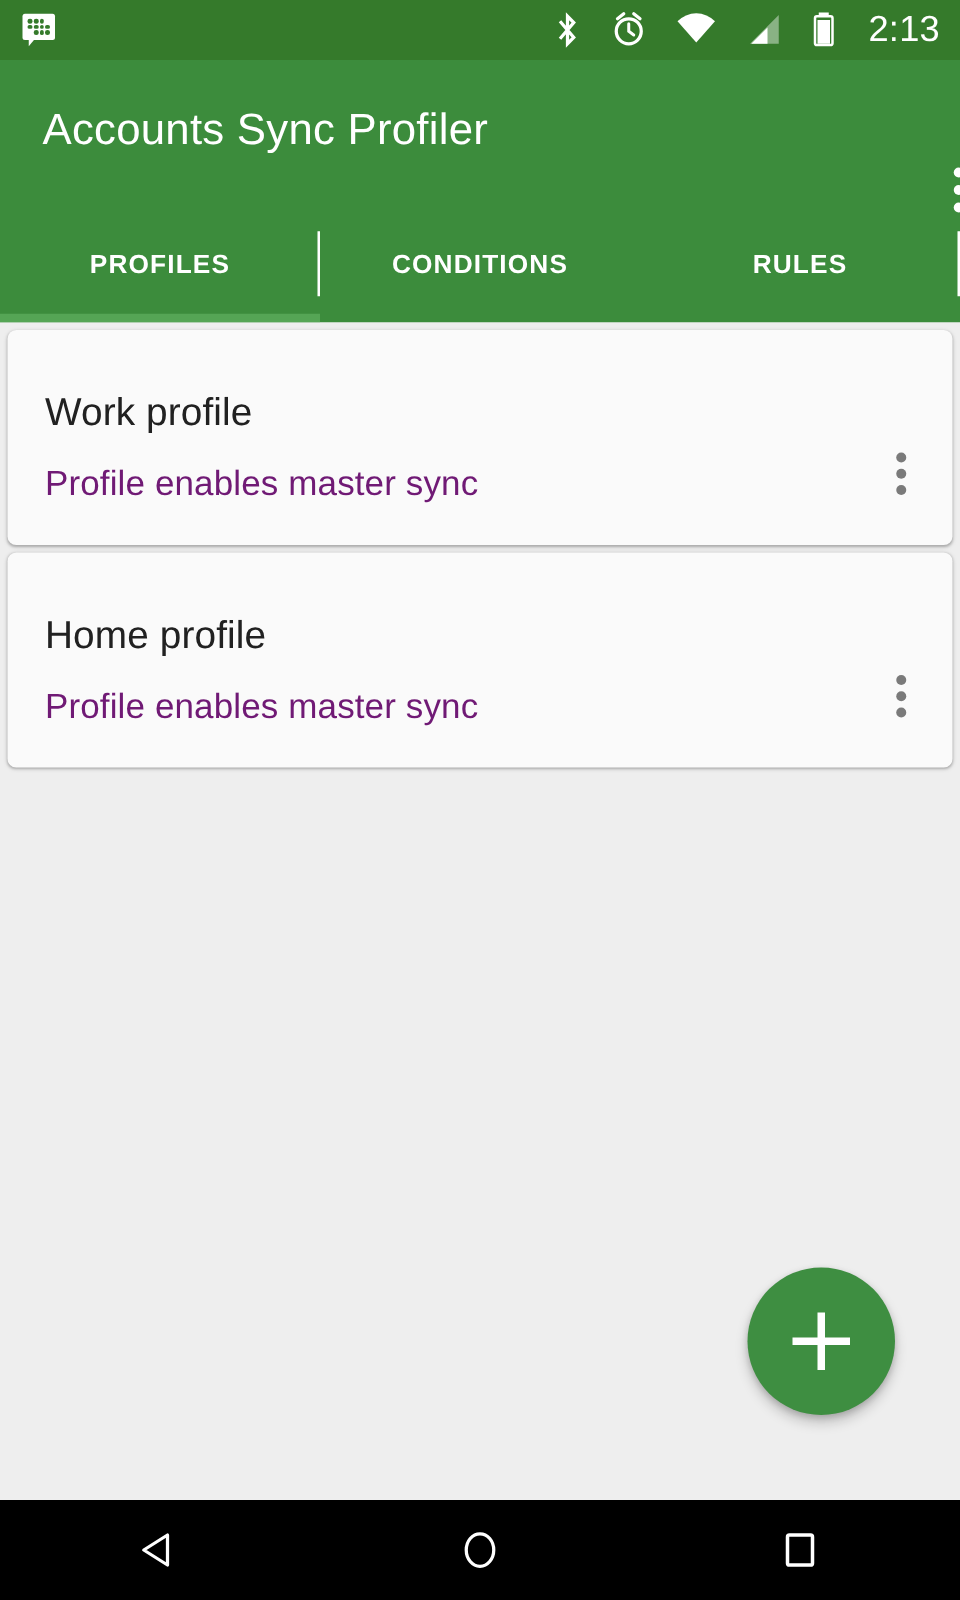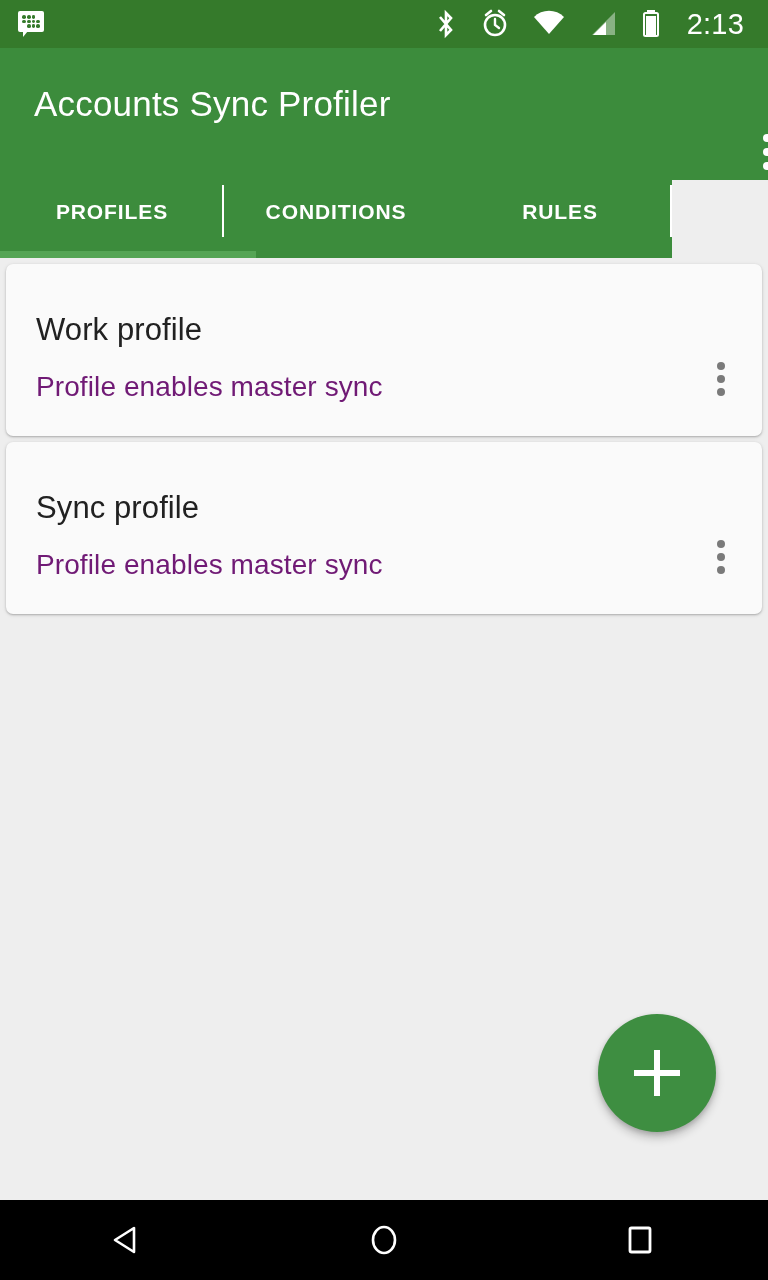"2:13" .status-right { padding-right: 24px -> 16px }
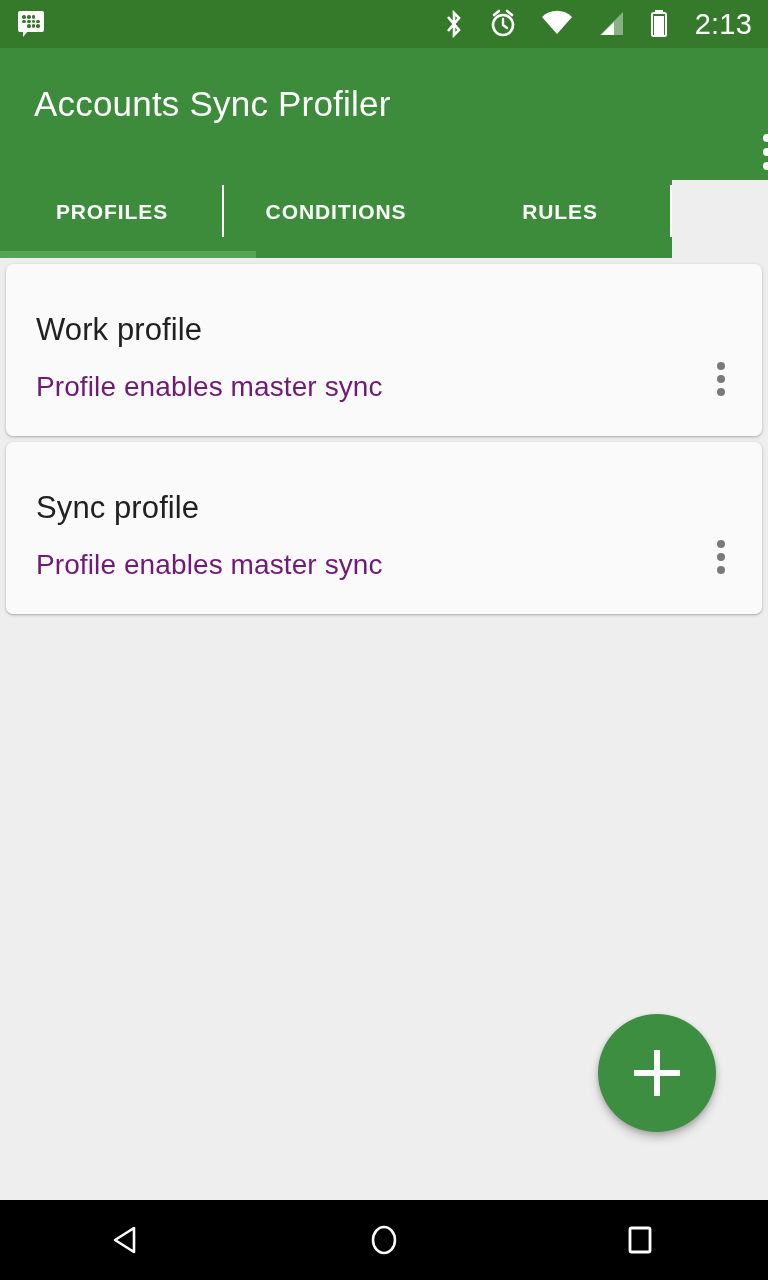"PROFILES" #tab-bar { width: 672px -> 768px }
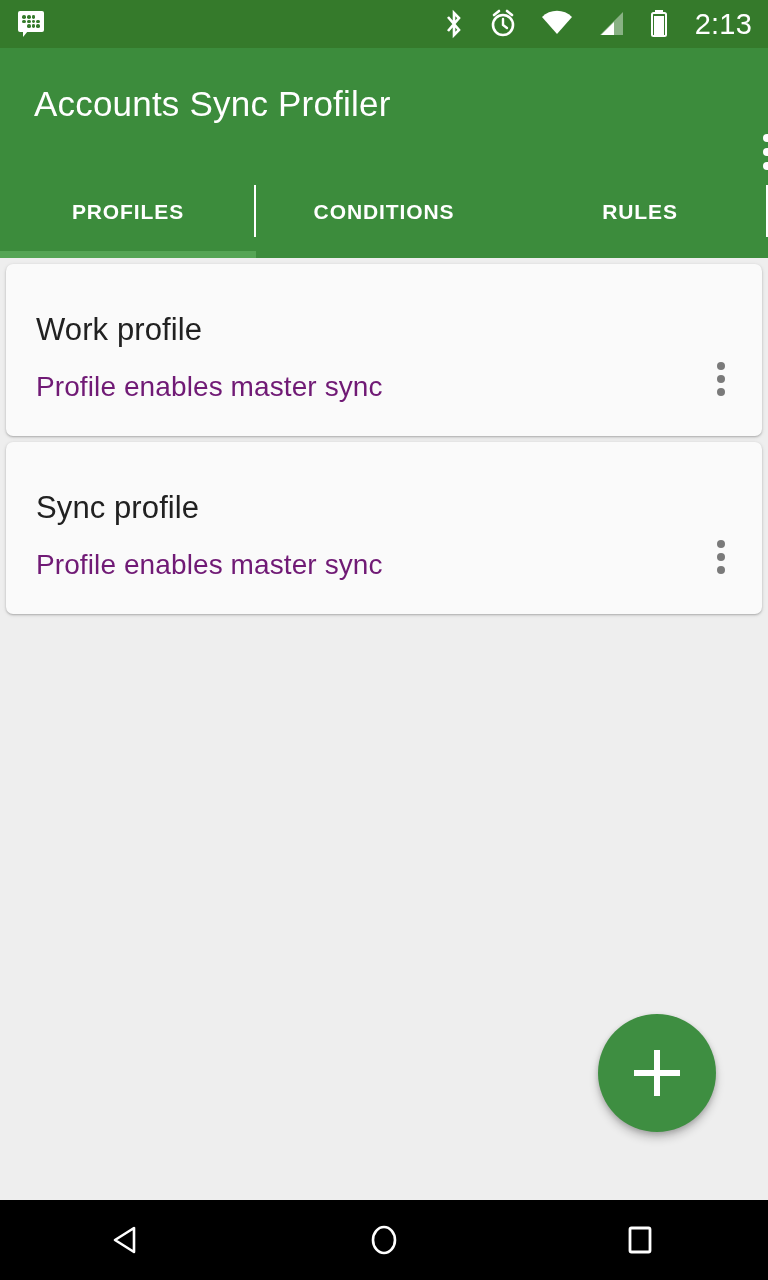"Sync profile" div.card-title { text: Sync -> Home }
